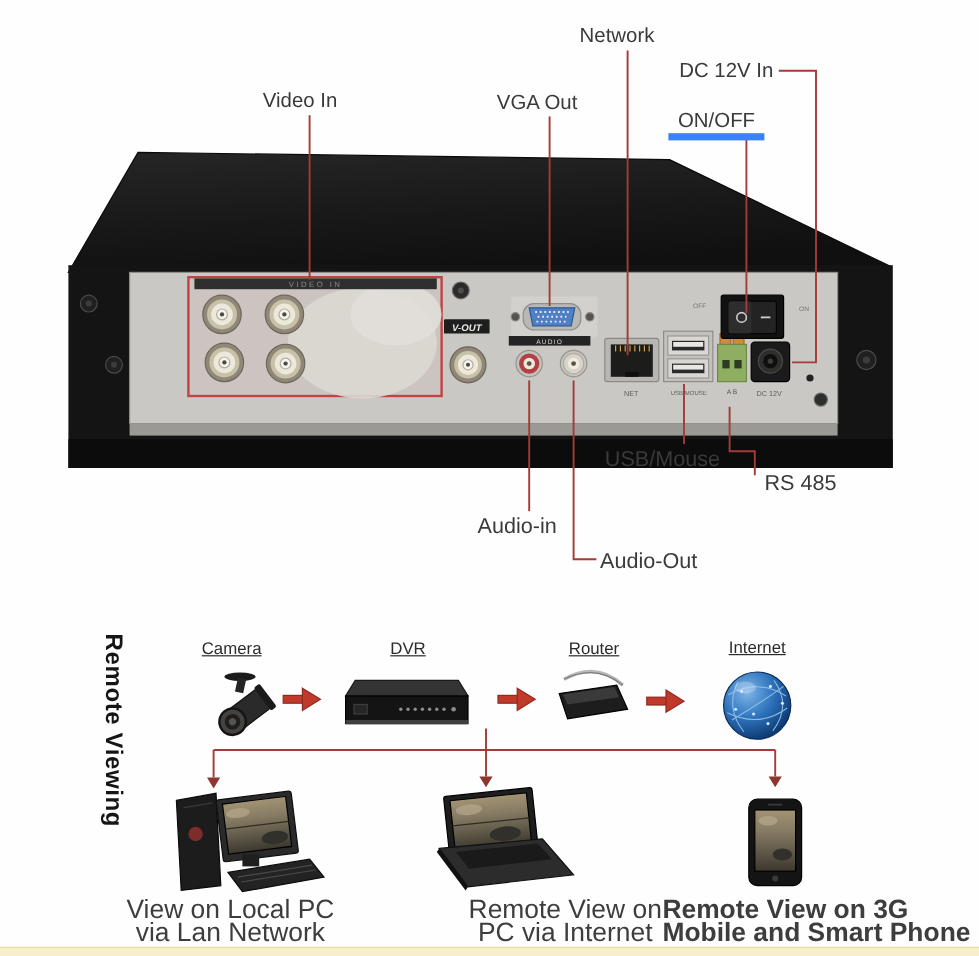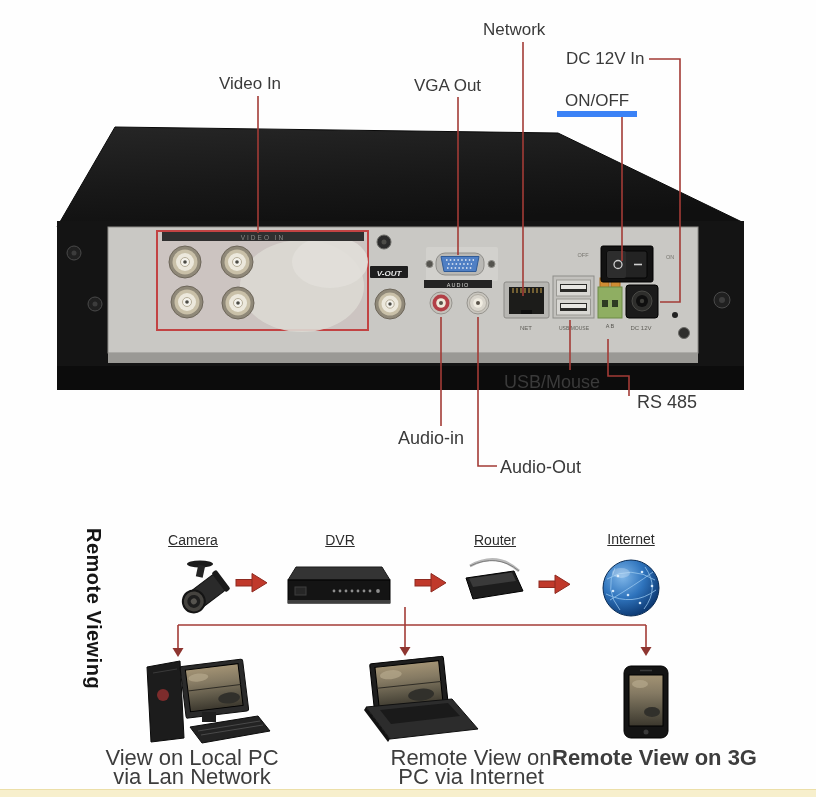"Mobile and Smart Phone" div { html: none -> <div>Mobile and Smart Phone</div> }
